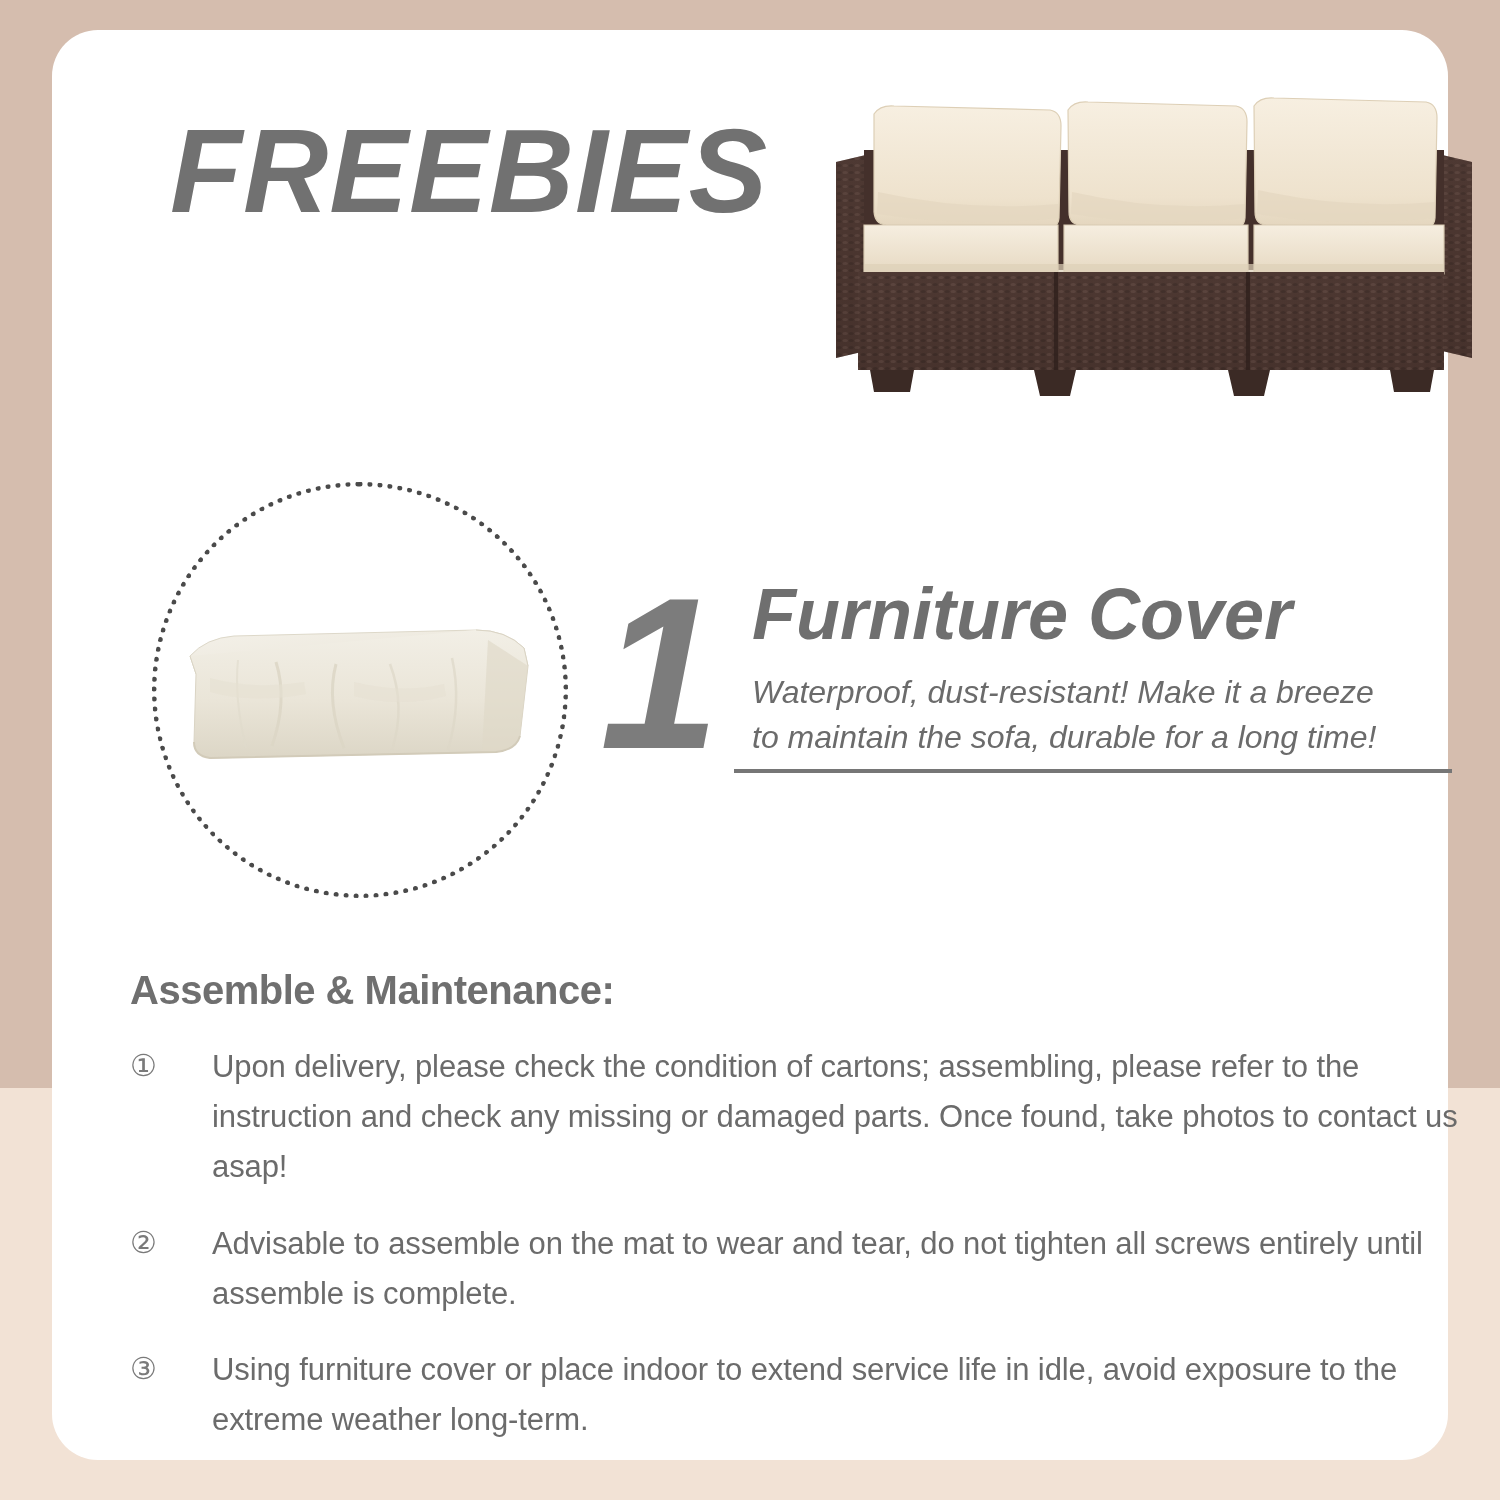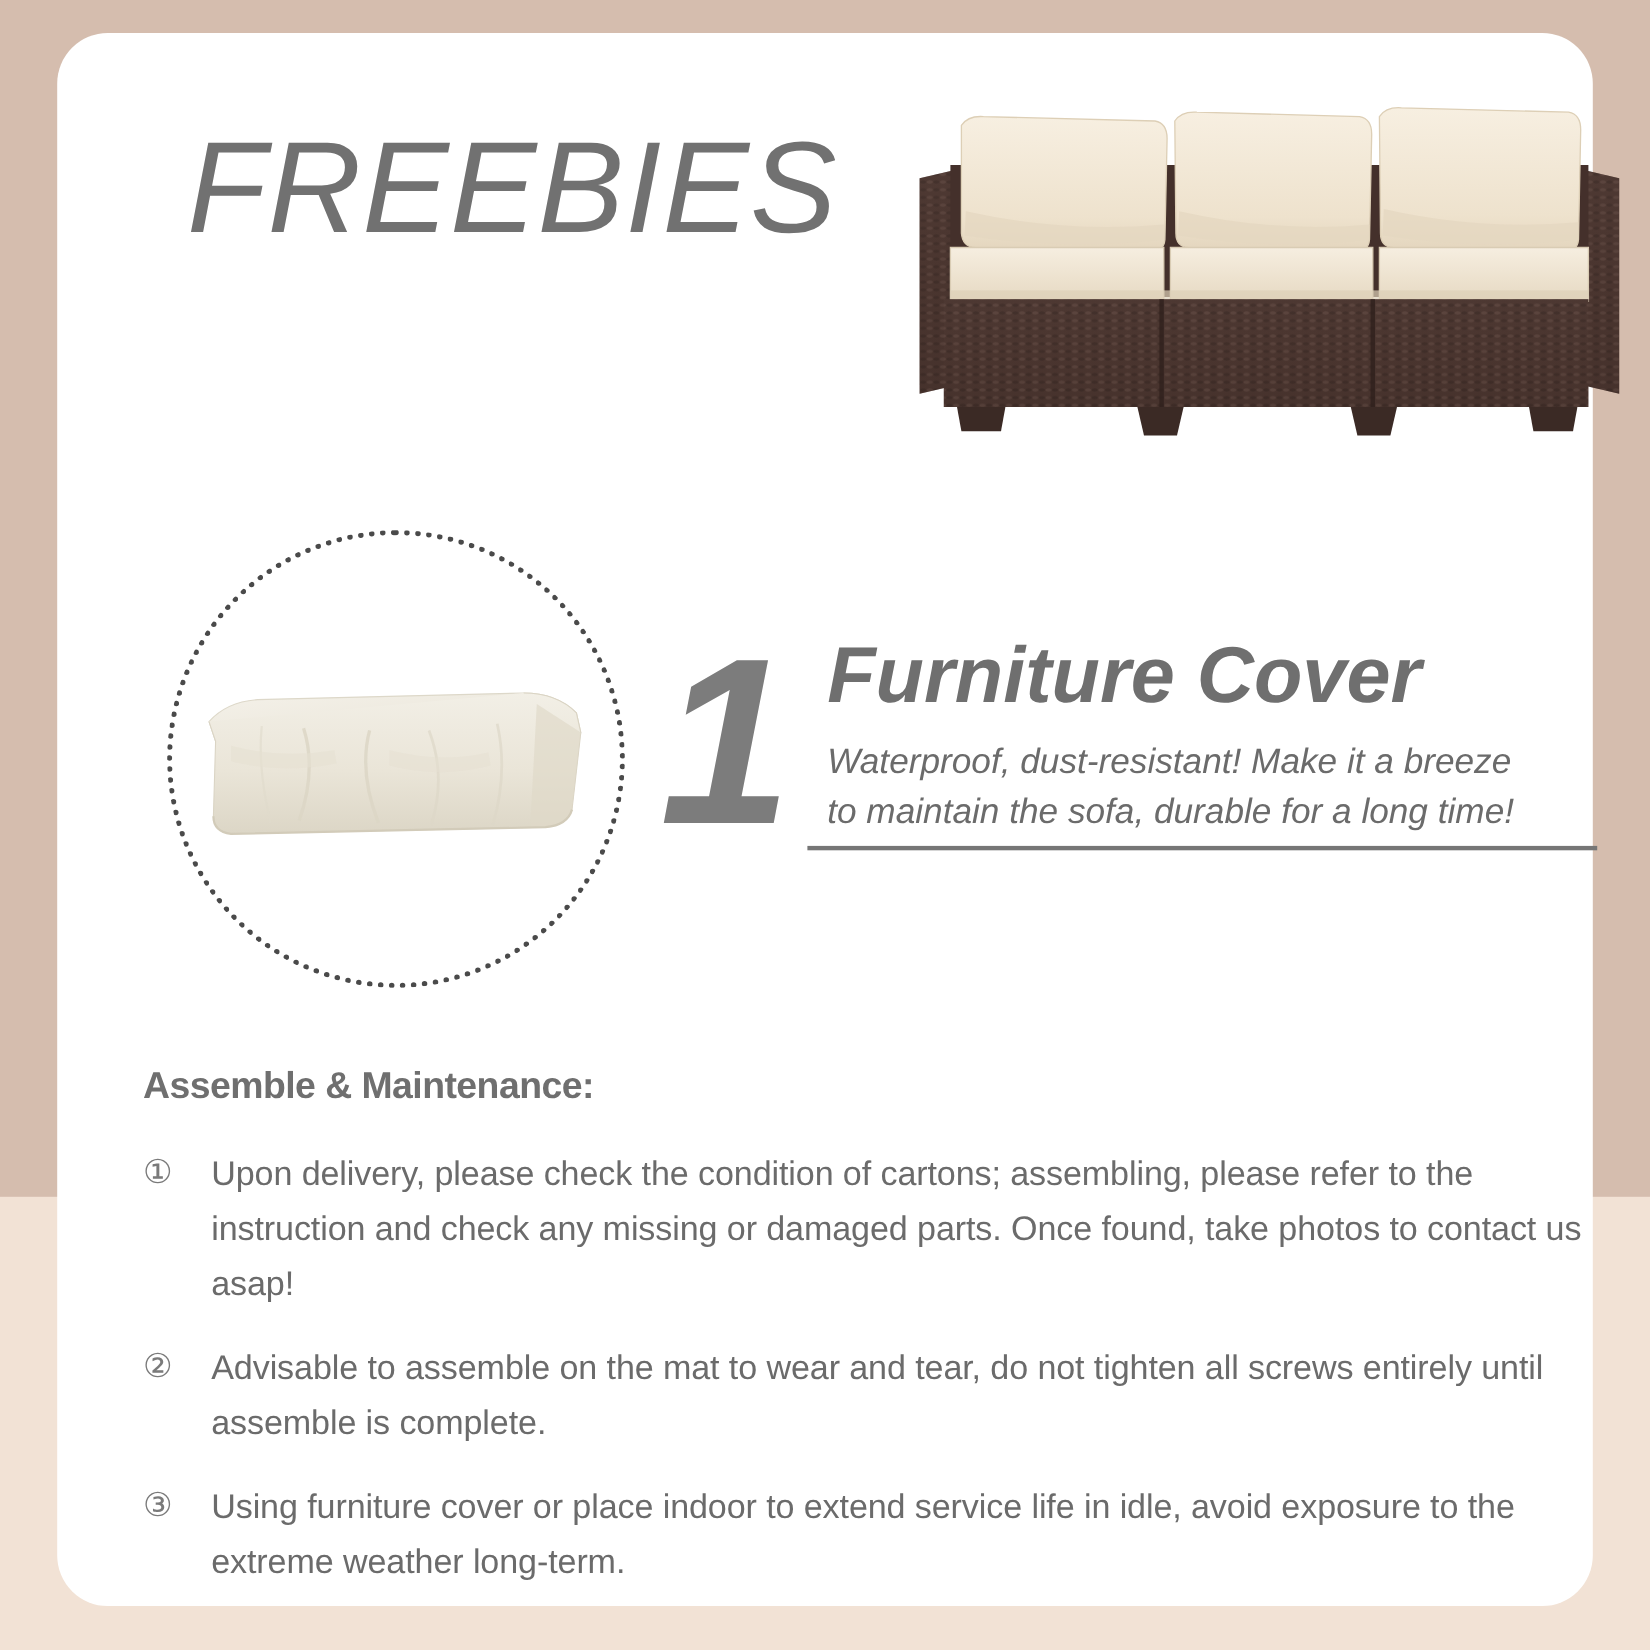"FREEBIES" #headline { font-weight: normal -> bold }
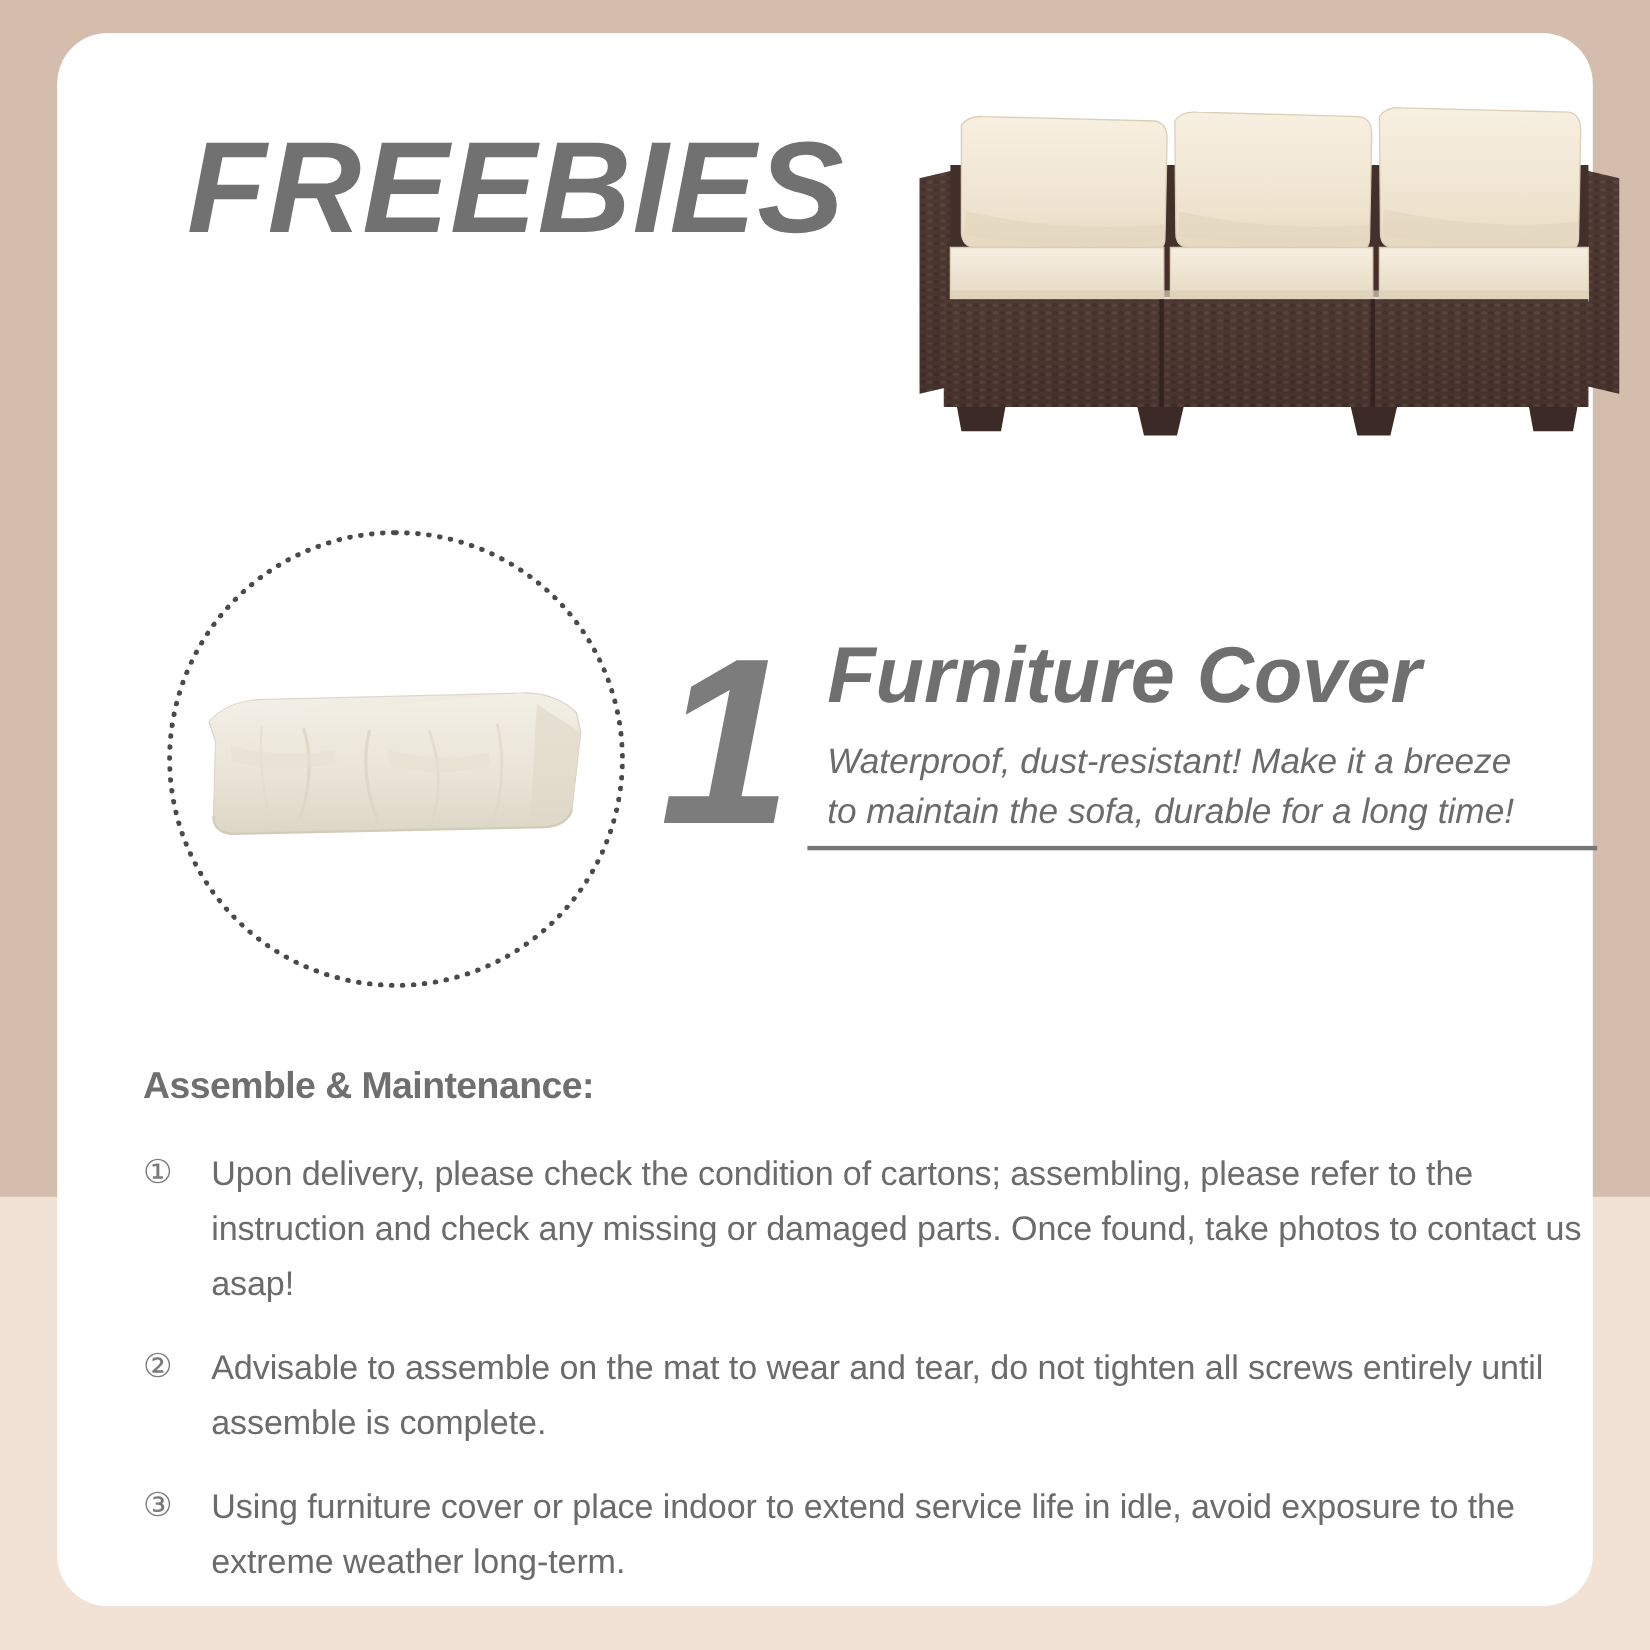"Assemble & Maintenance:" #section-title { font-size: 34px -> 40px }
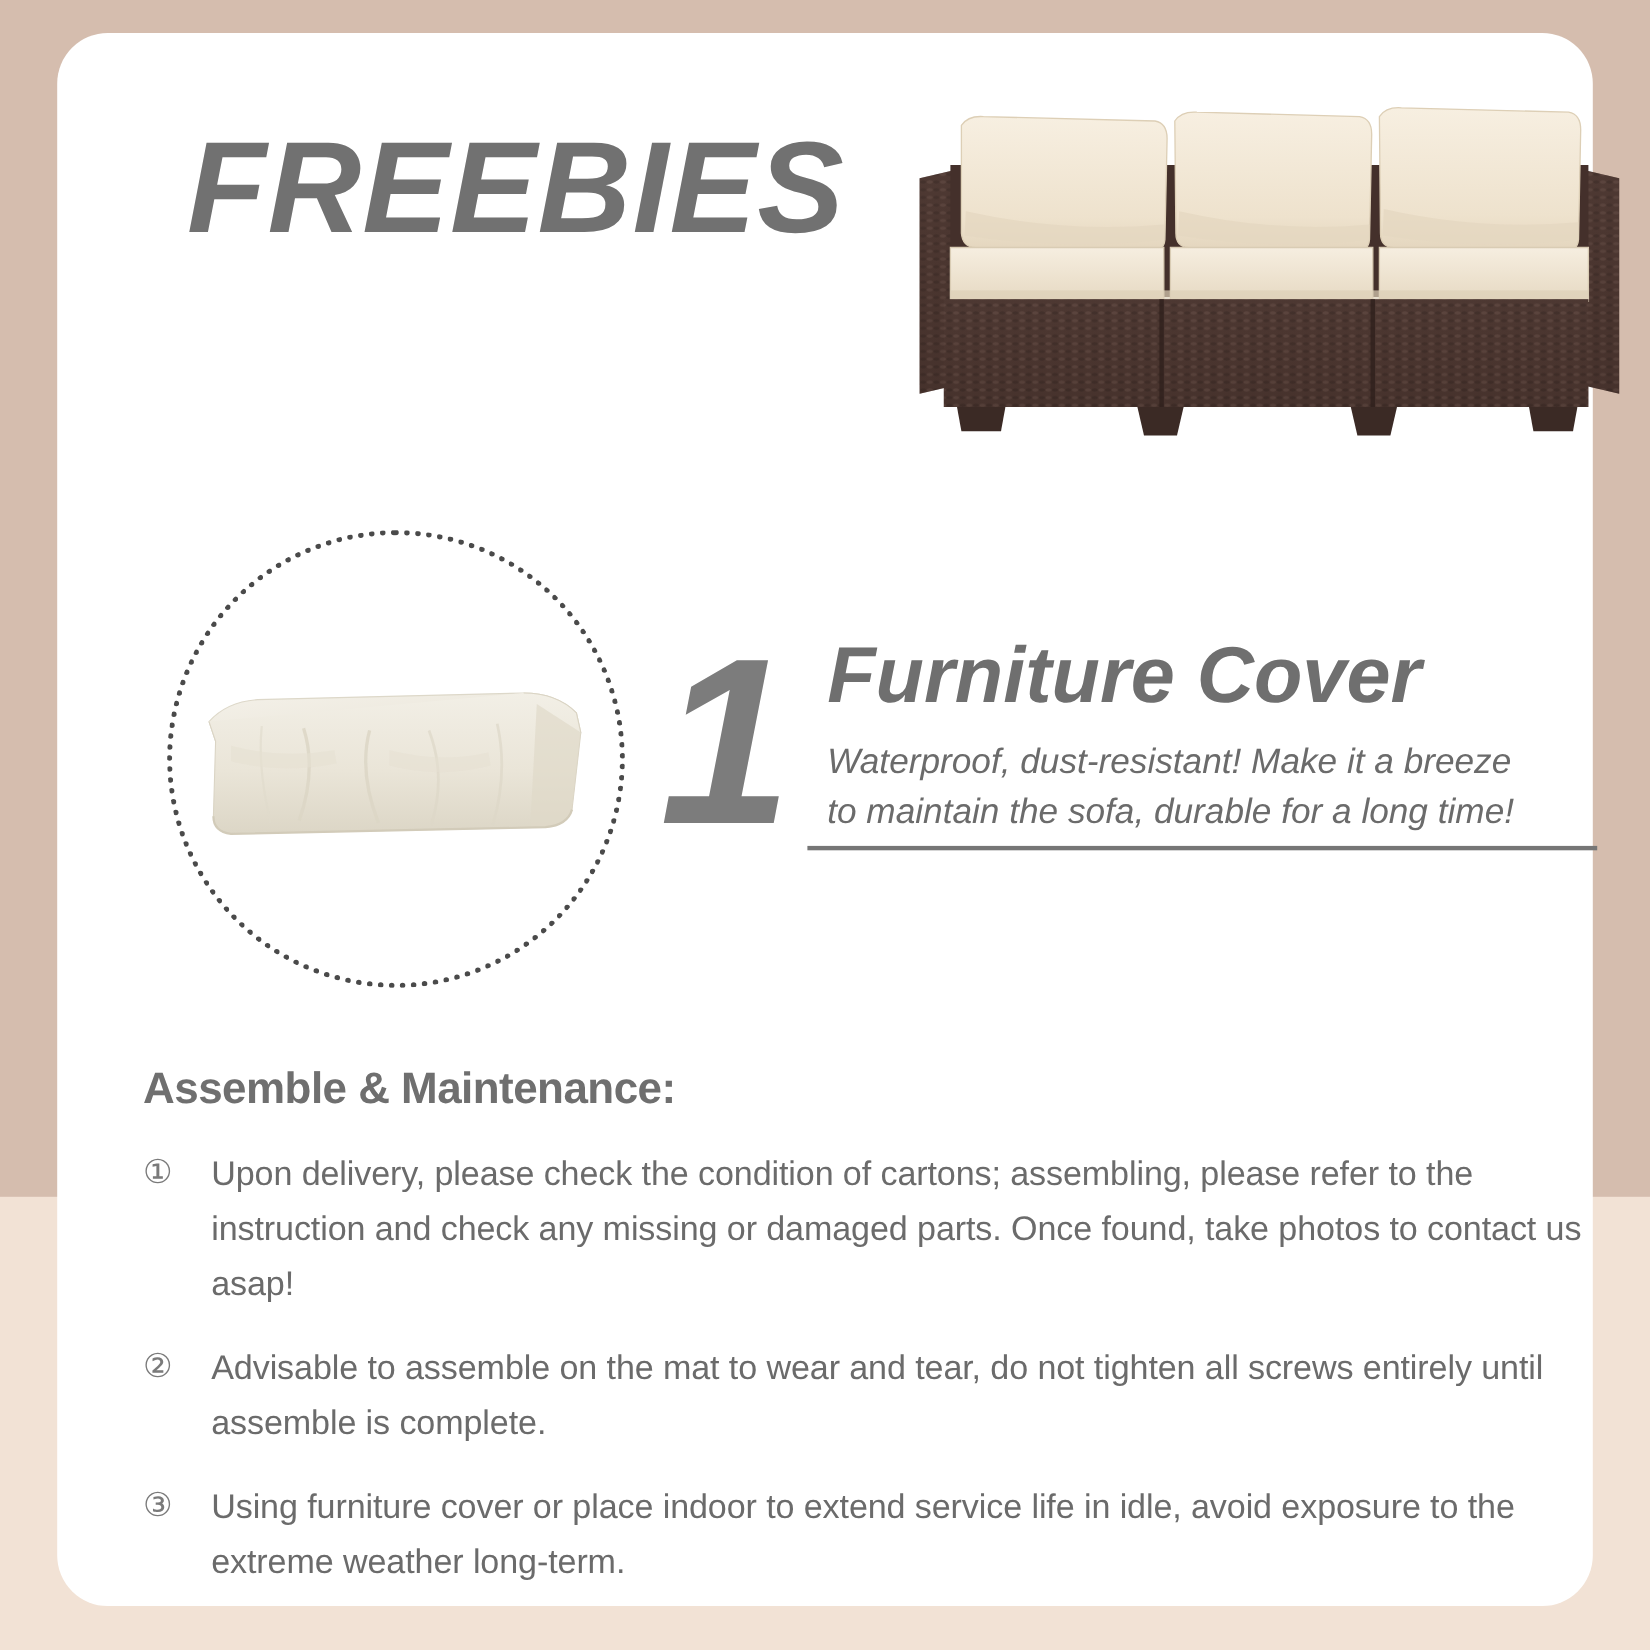"Upon delivery, please check the" .note-text { margin-left: none -> 20px }
